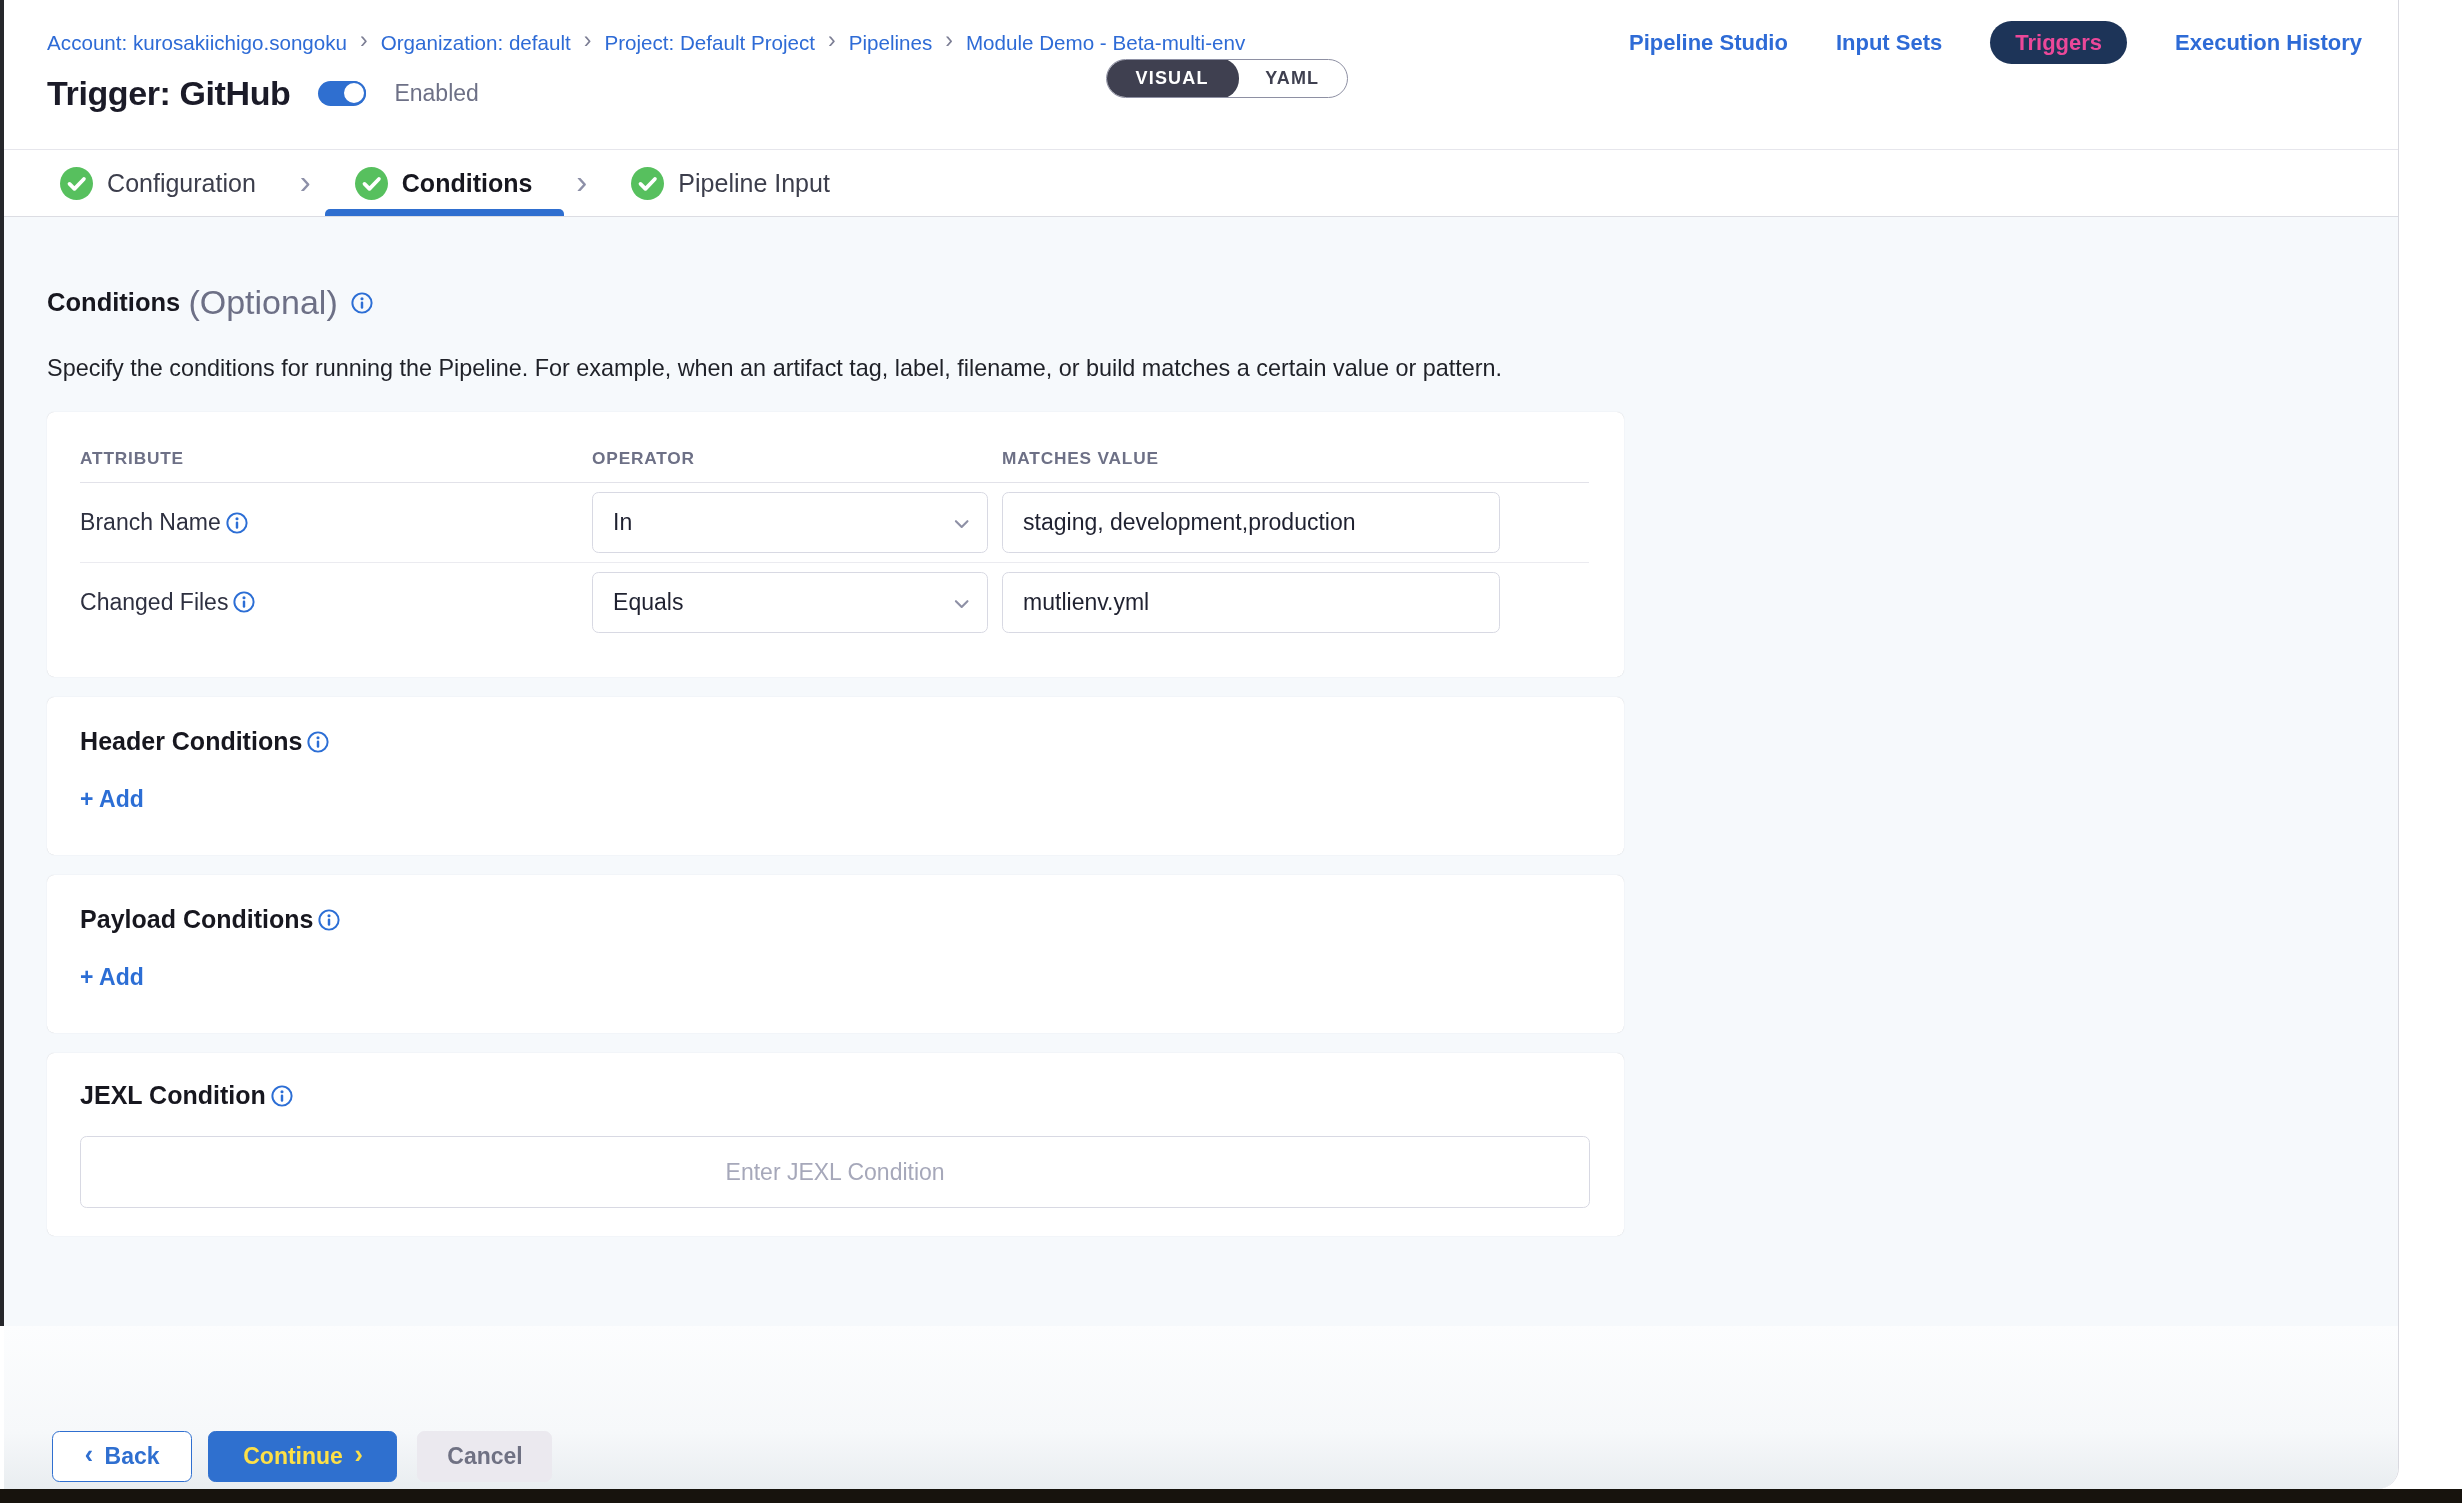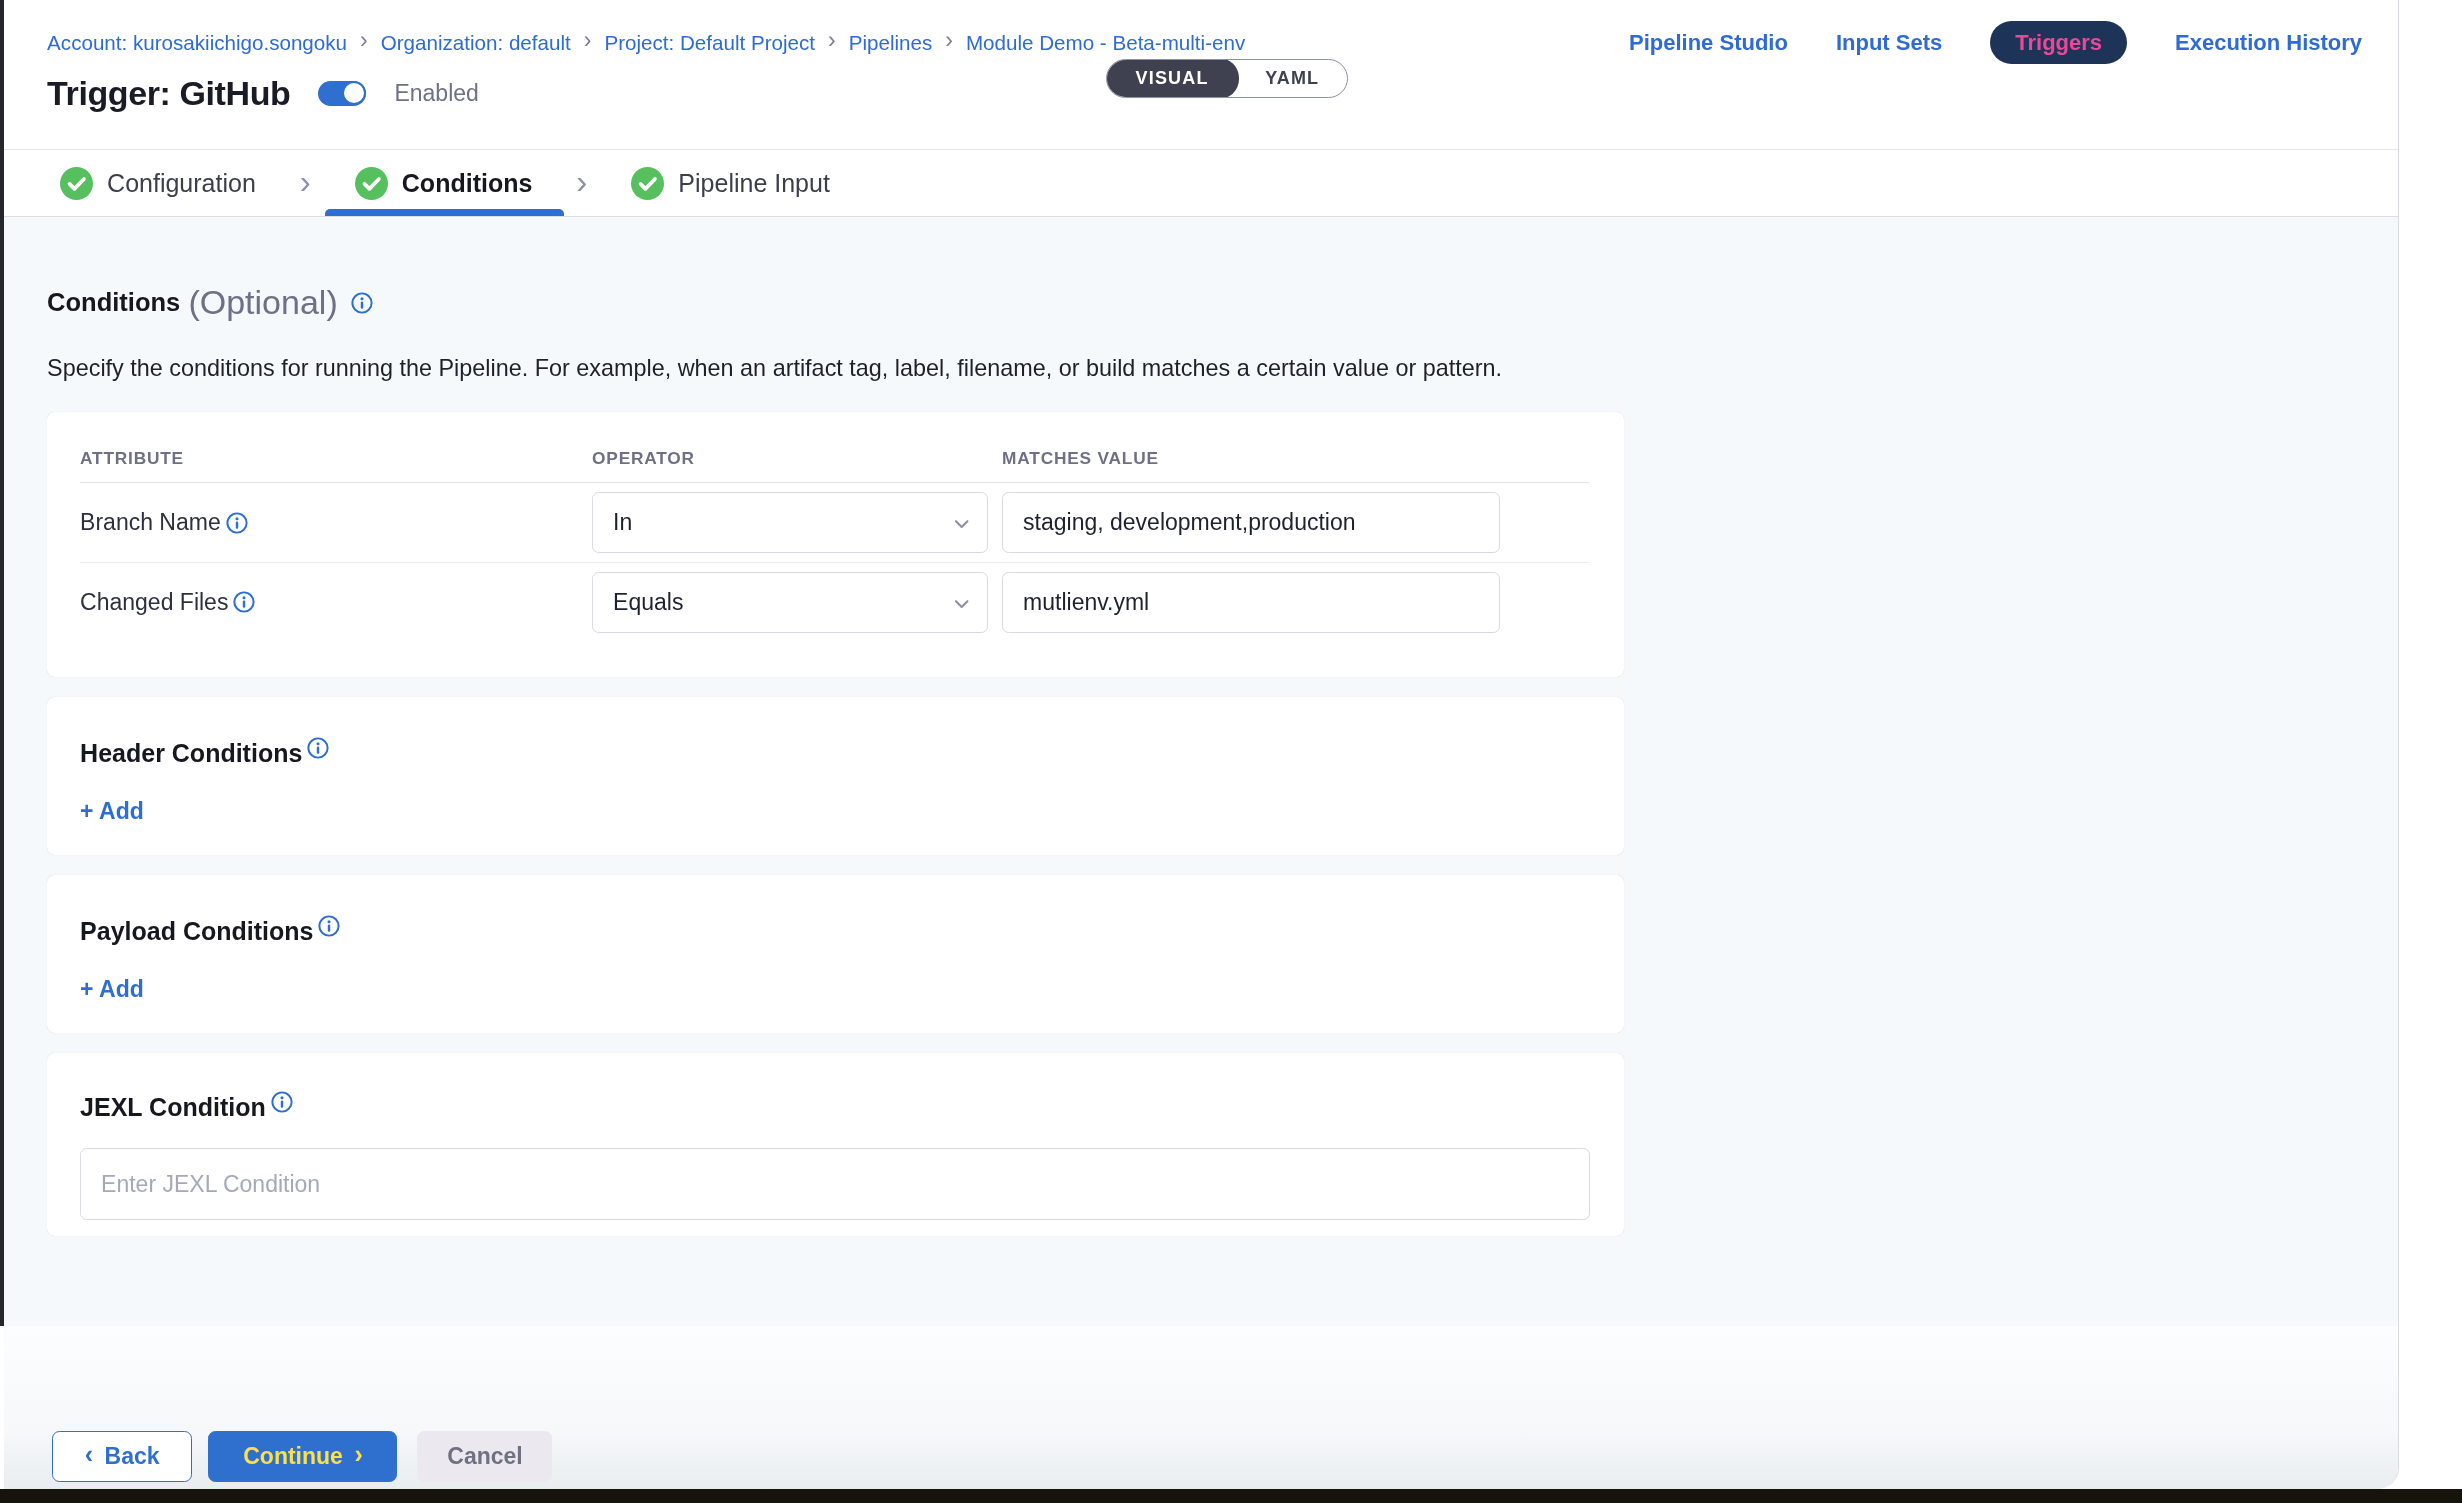"Header Conditions" .card-title { margin-top: 12px -> none }
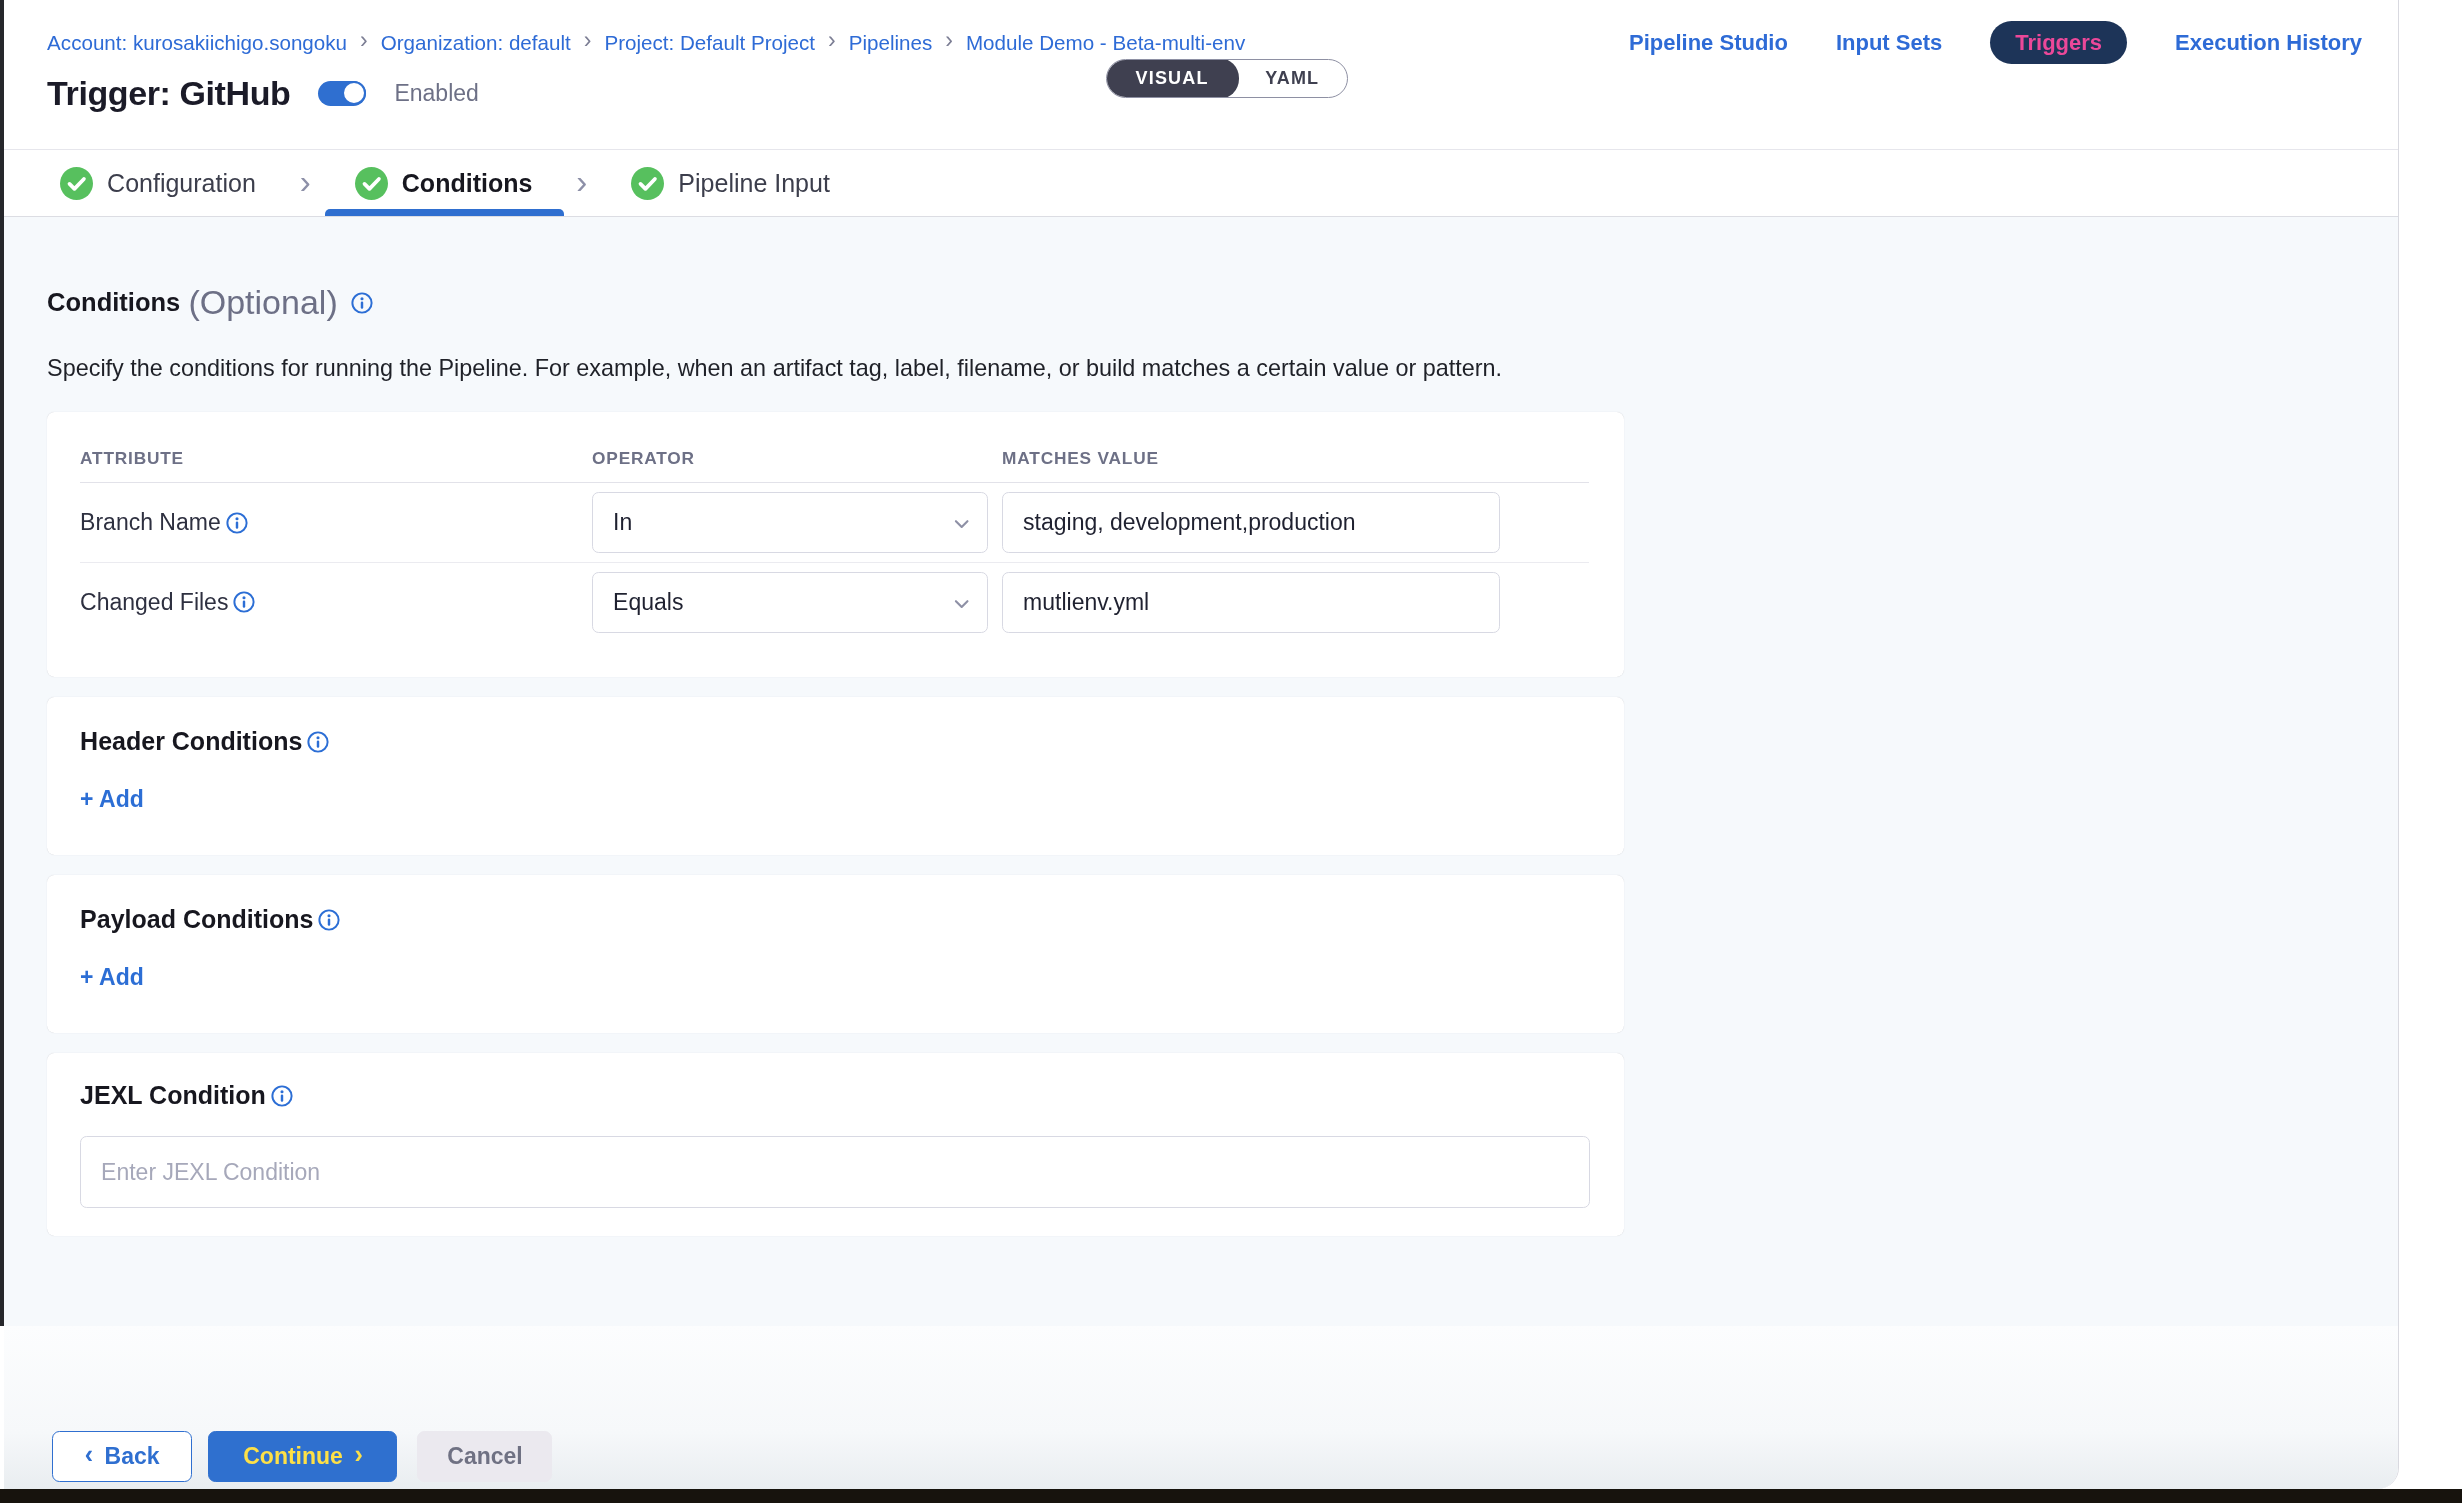"Enter JEXL Condition" .jexl-input { text-align: none -> center }
